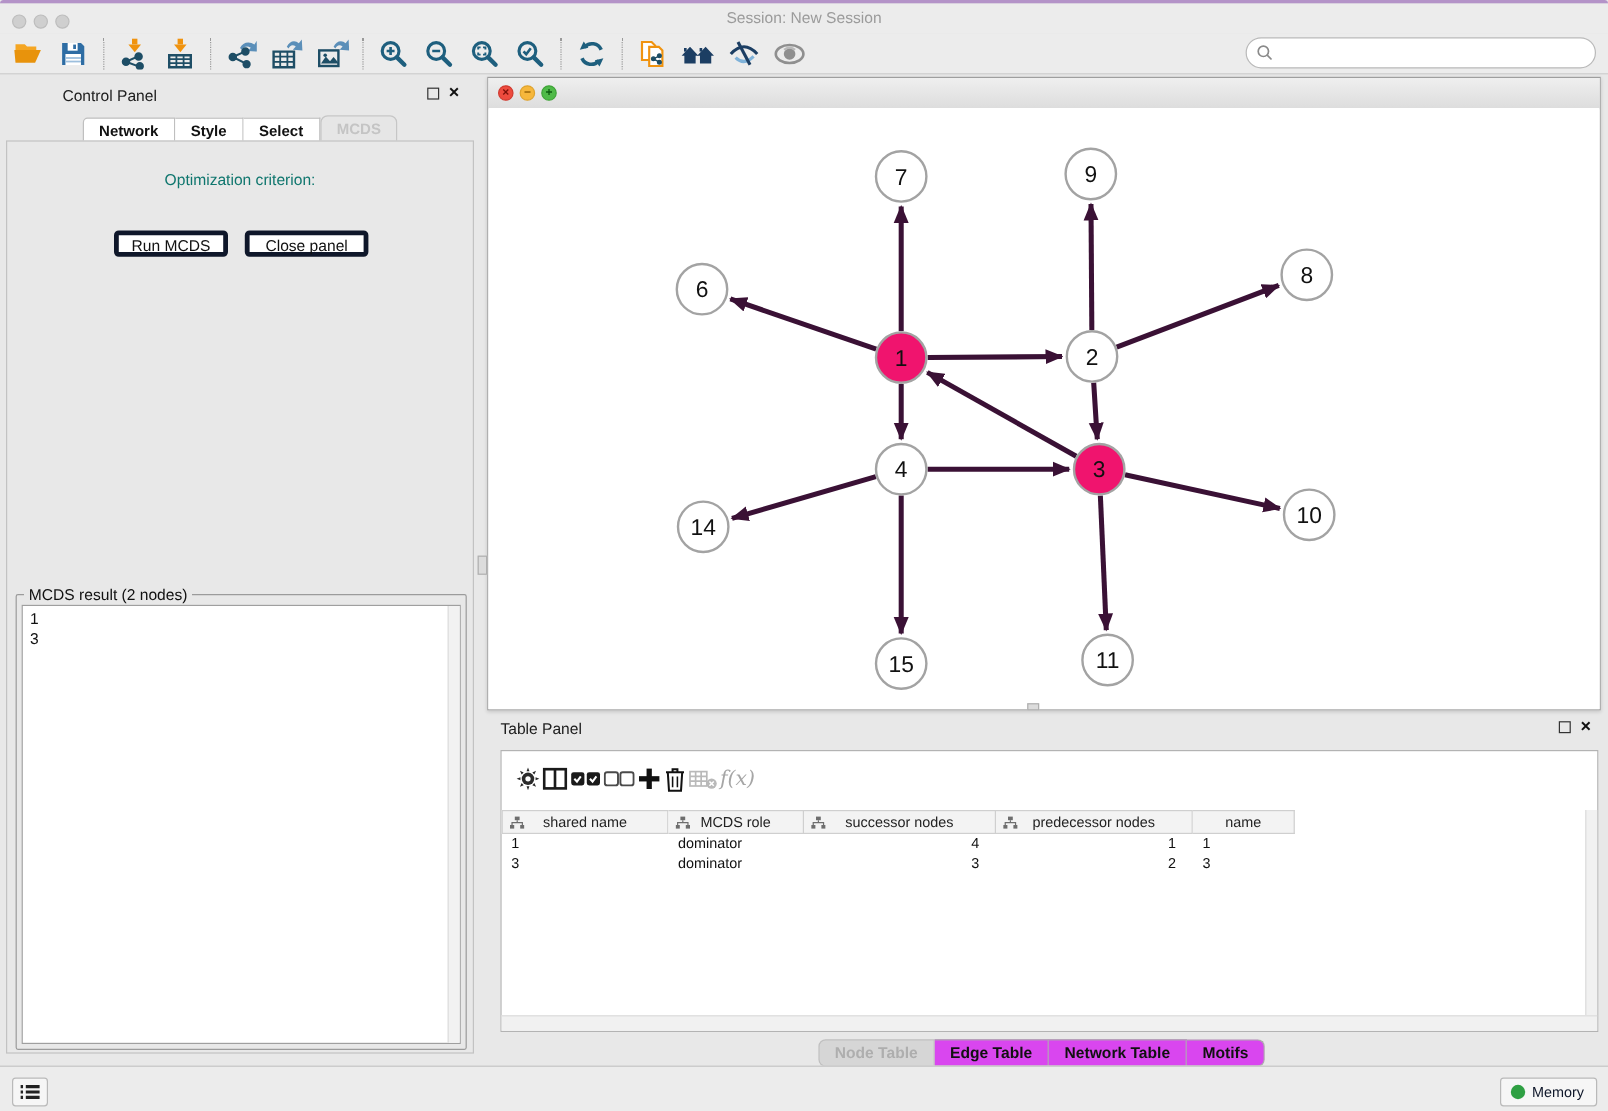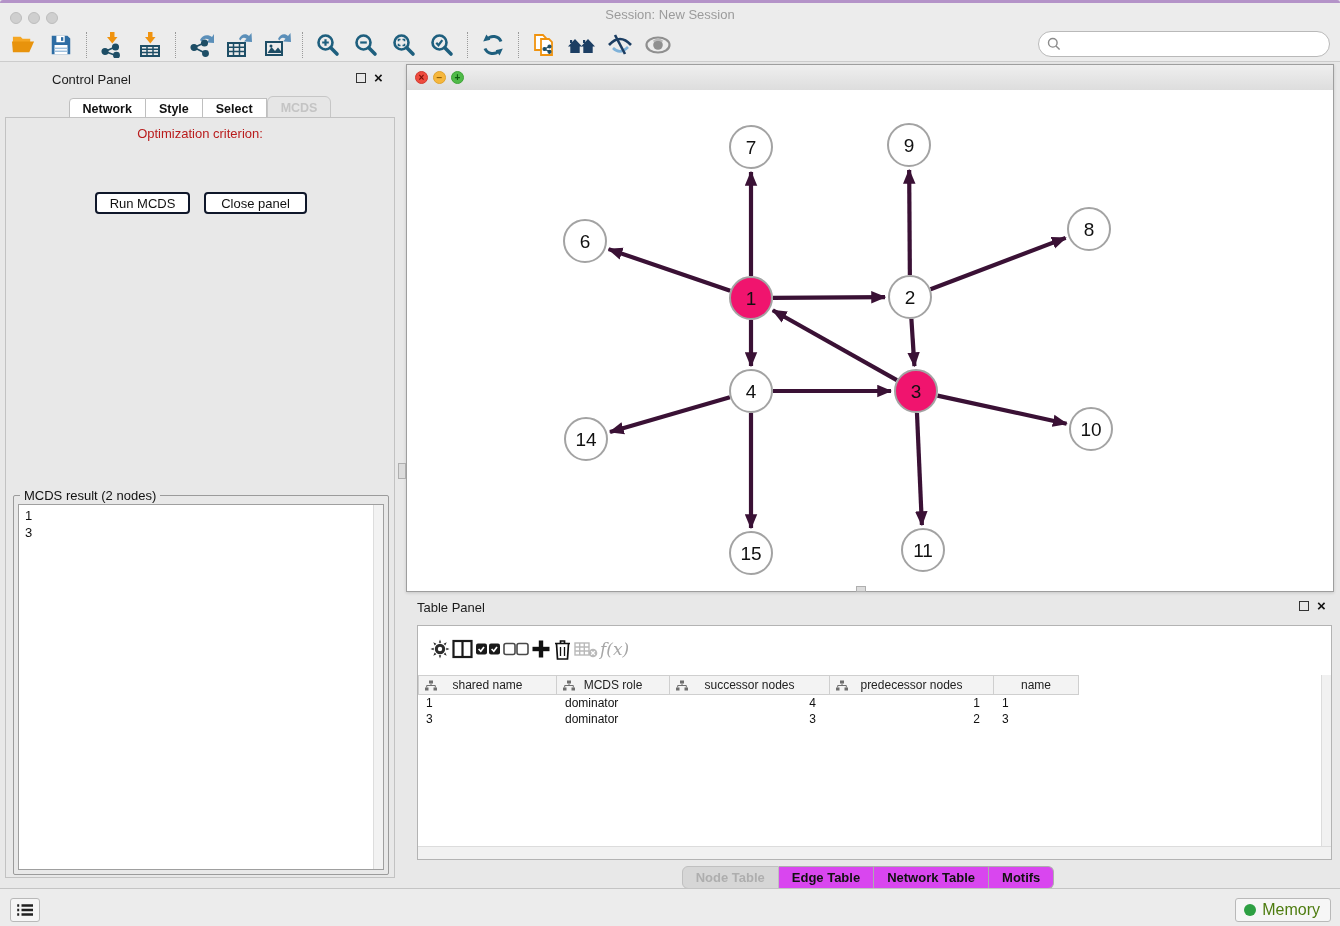"Optimization criterion:" .opt-label { color: #b91c1c -> #0f766e; top: 8px -> 24px }
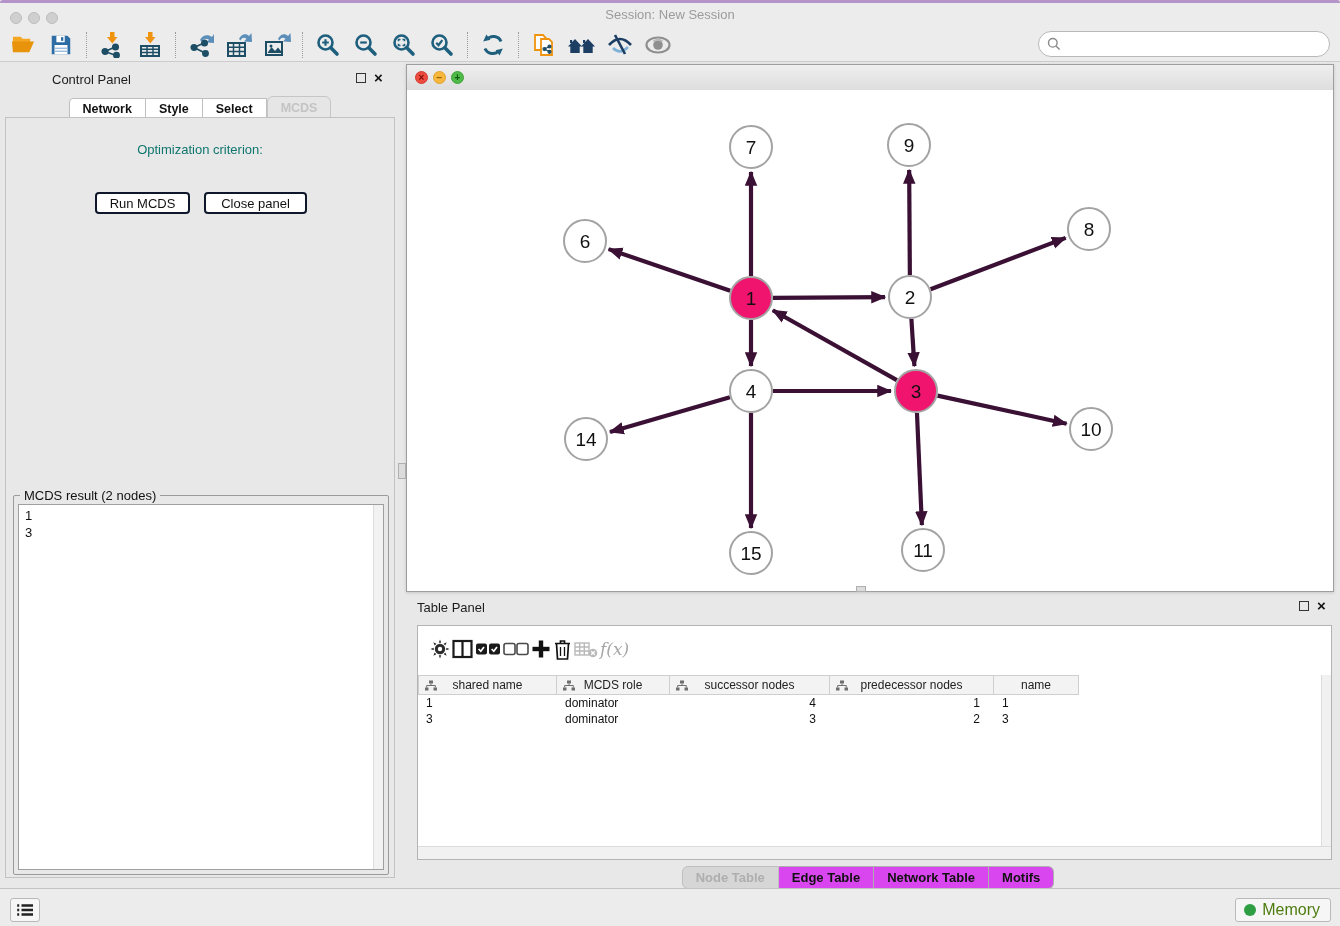"Run MCDS" .cp-btn { border: 2px solid #0f172a -> 4px solid #0f172a }
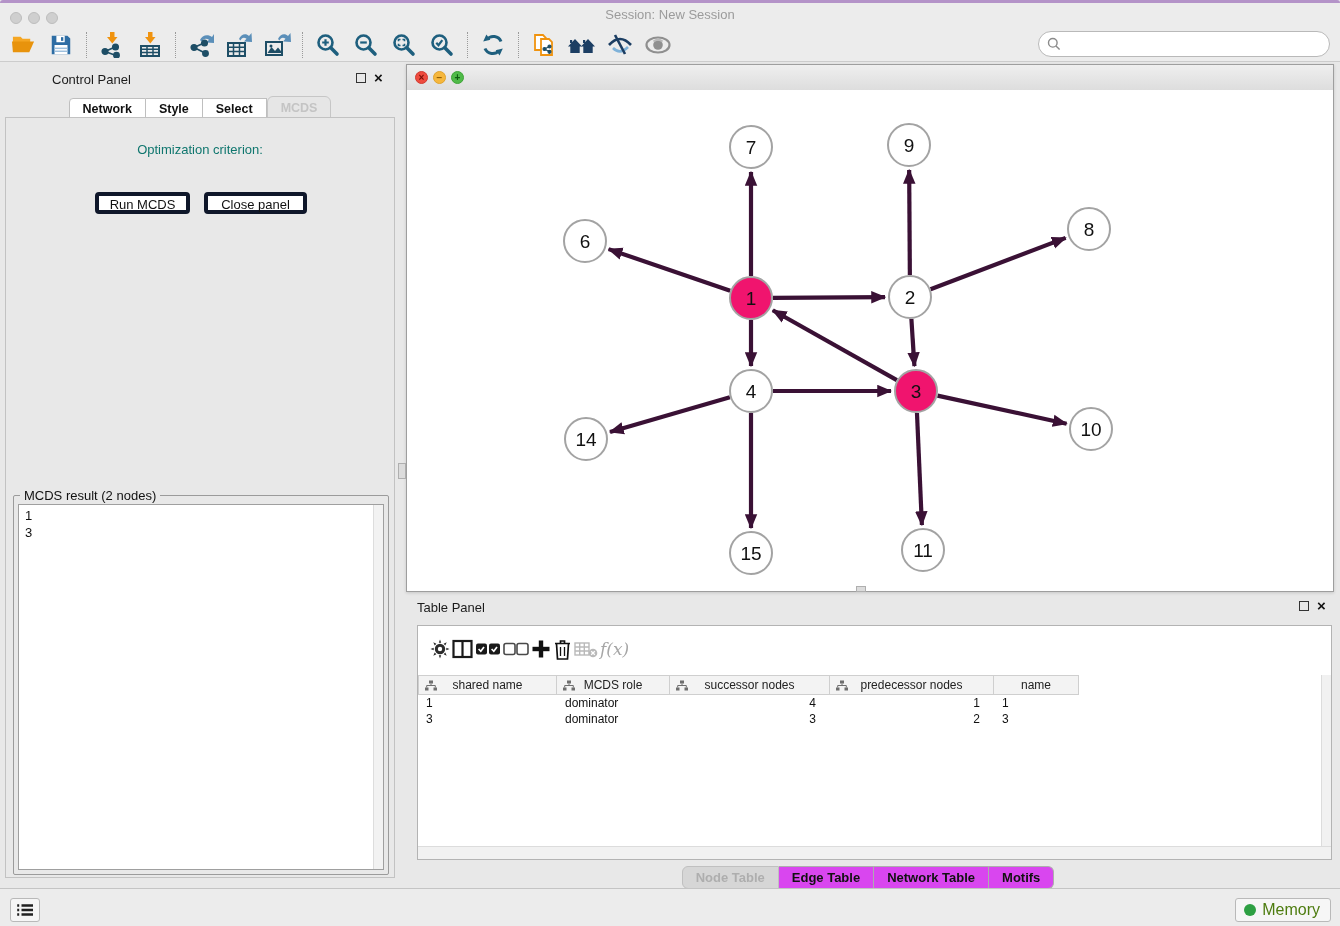"Memory" .mem-label { color: #4d7c0f -> #0f172a; font-size: 16px -> 12px }
